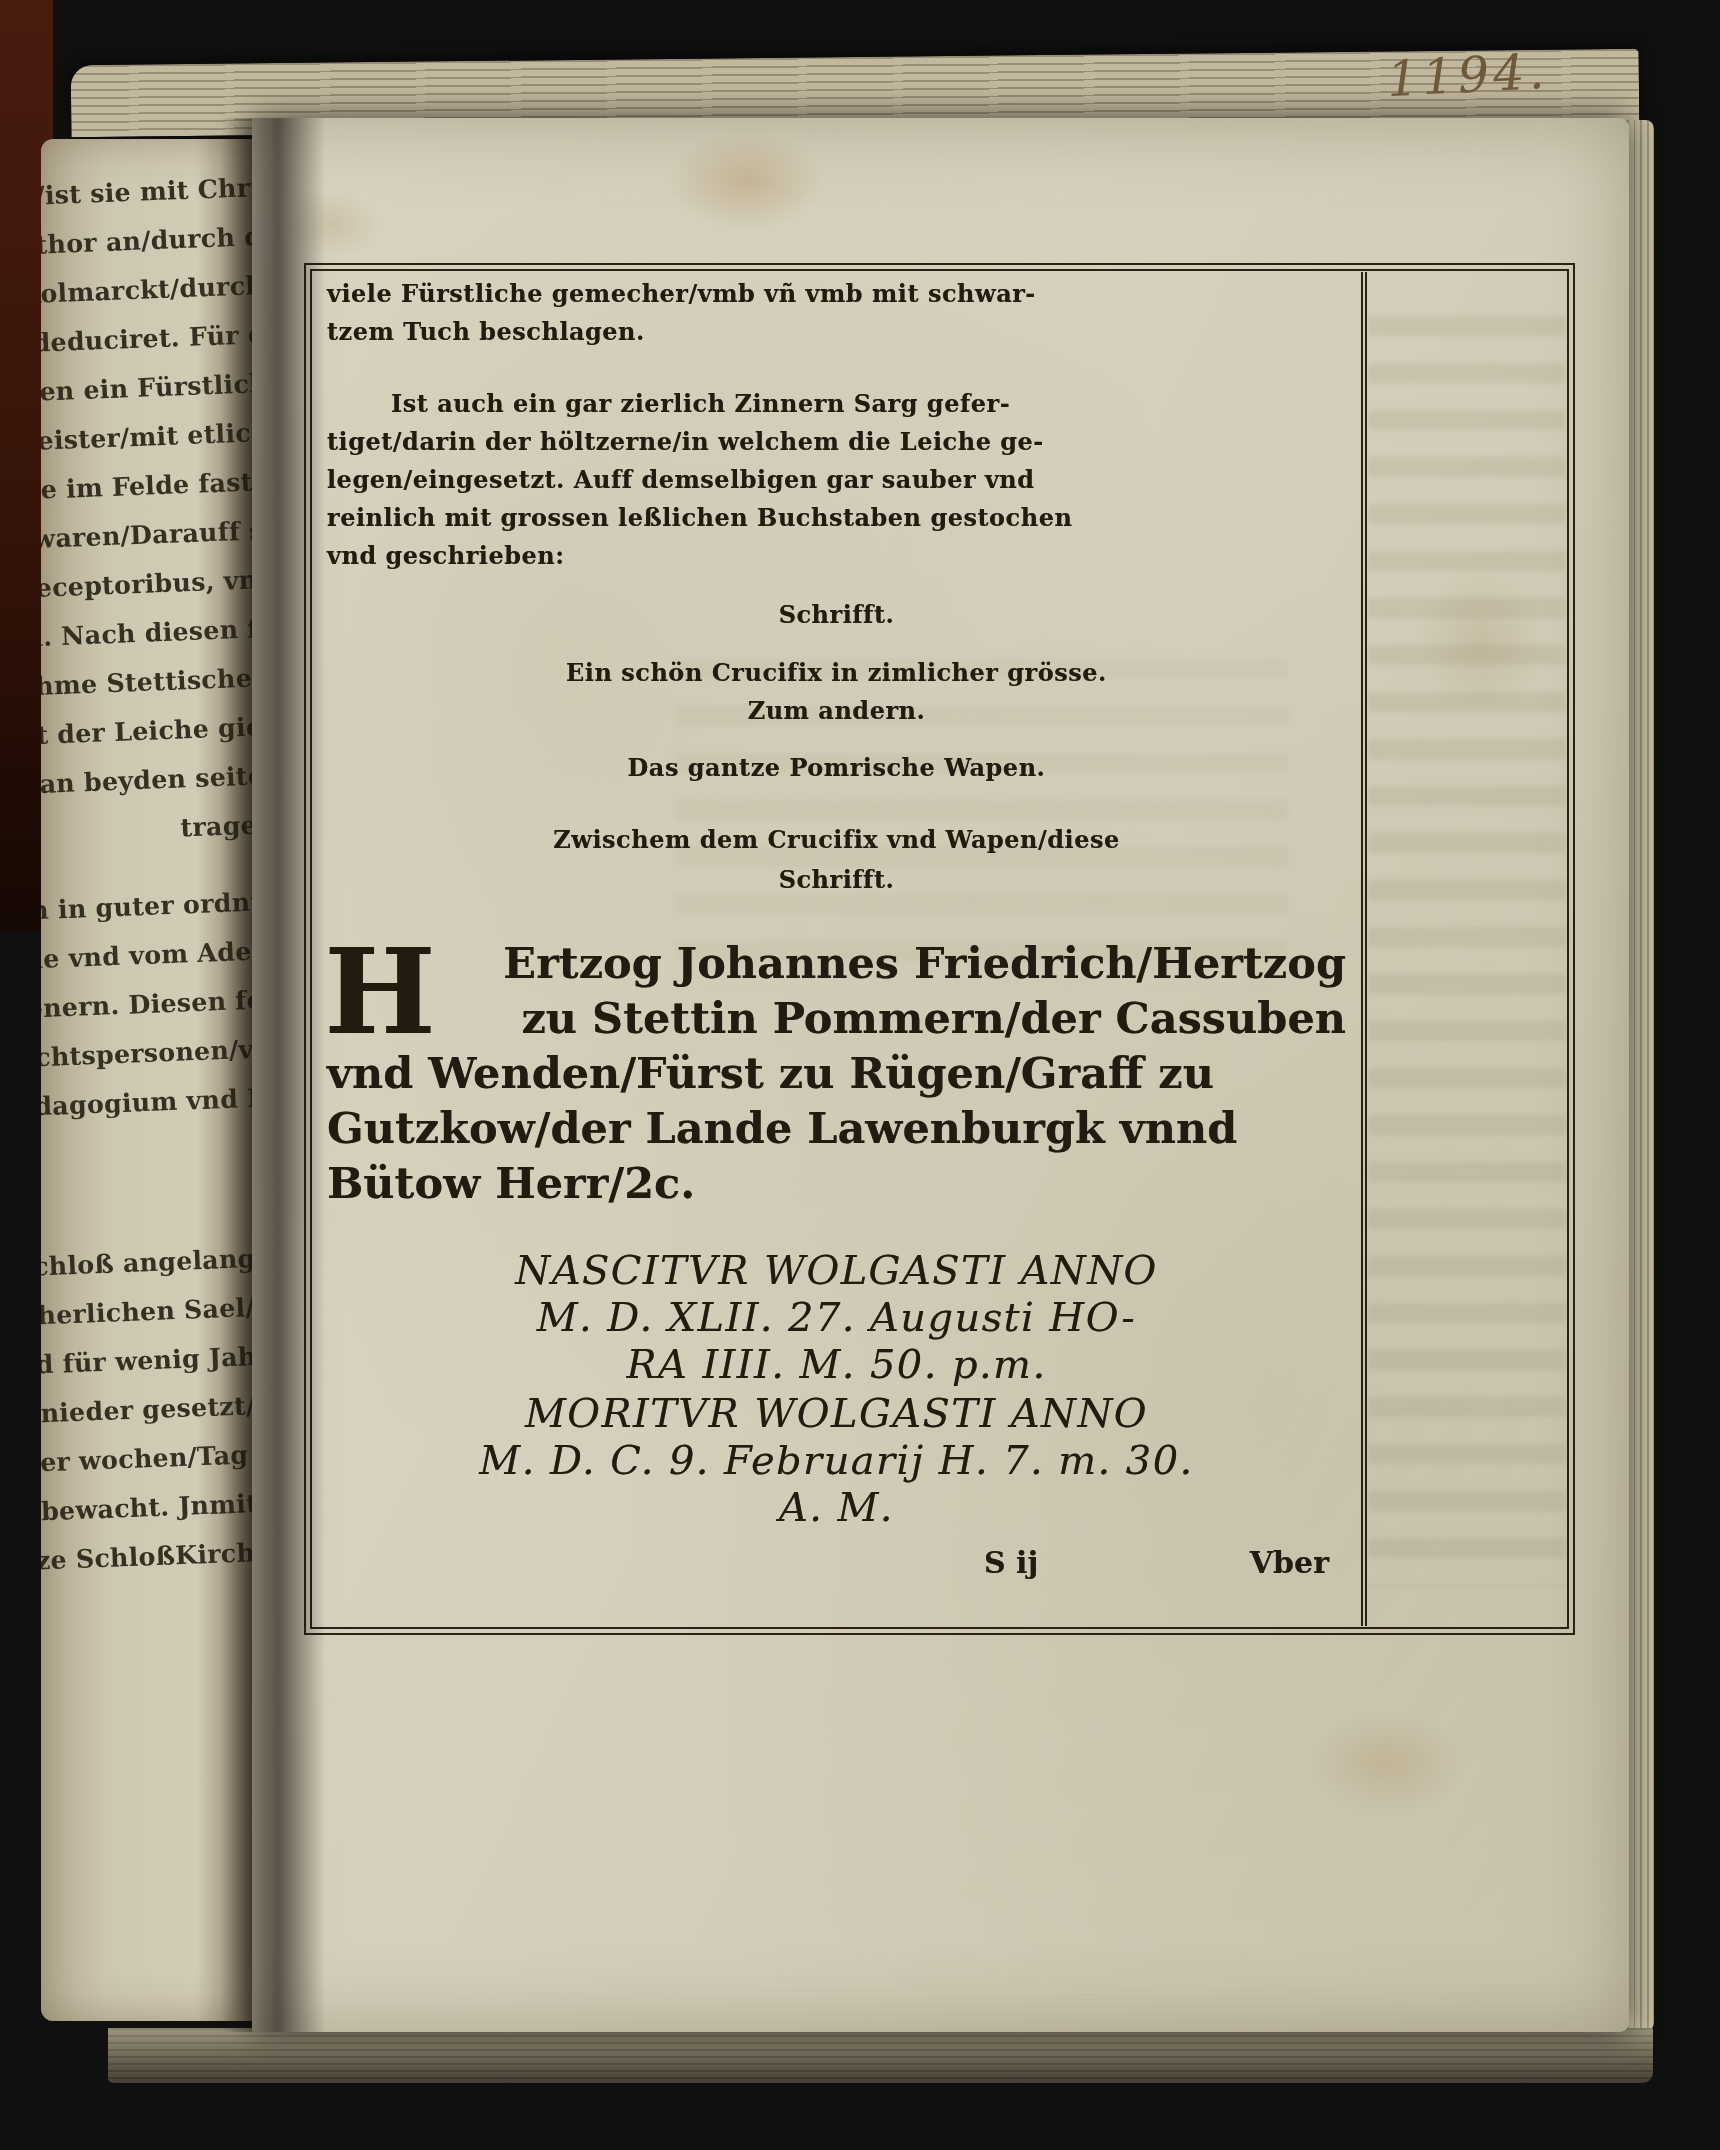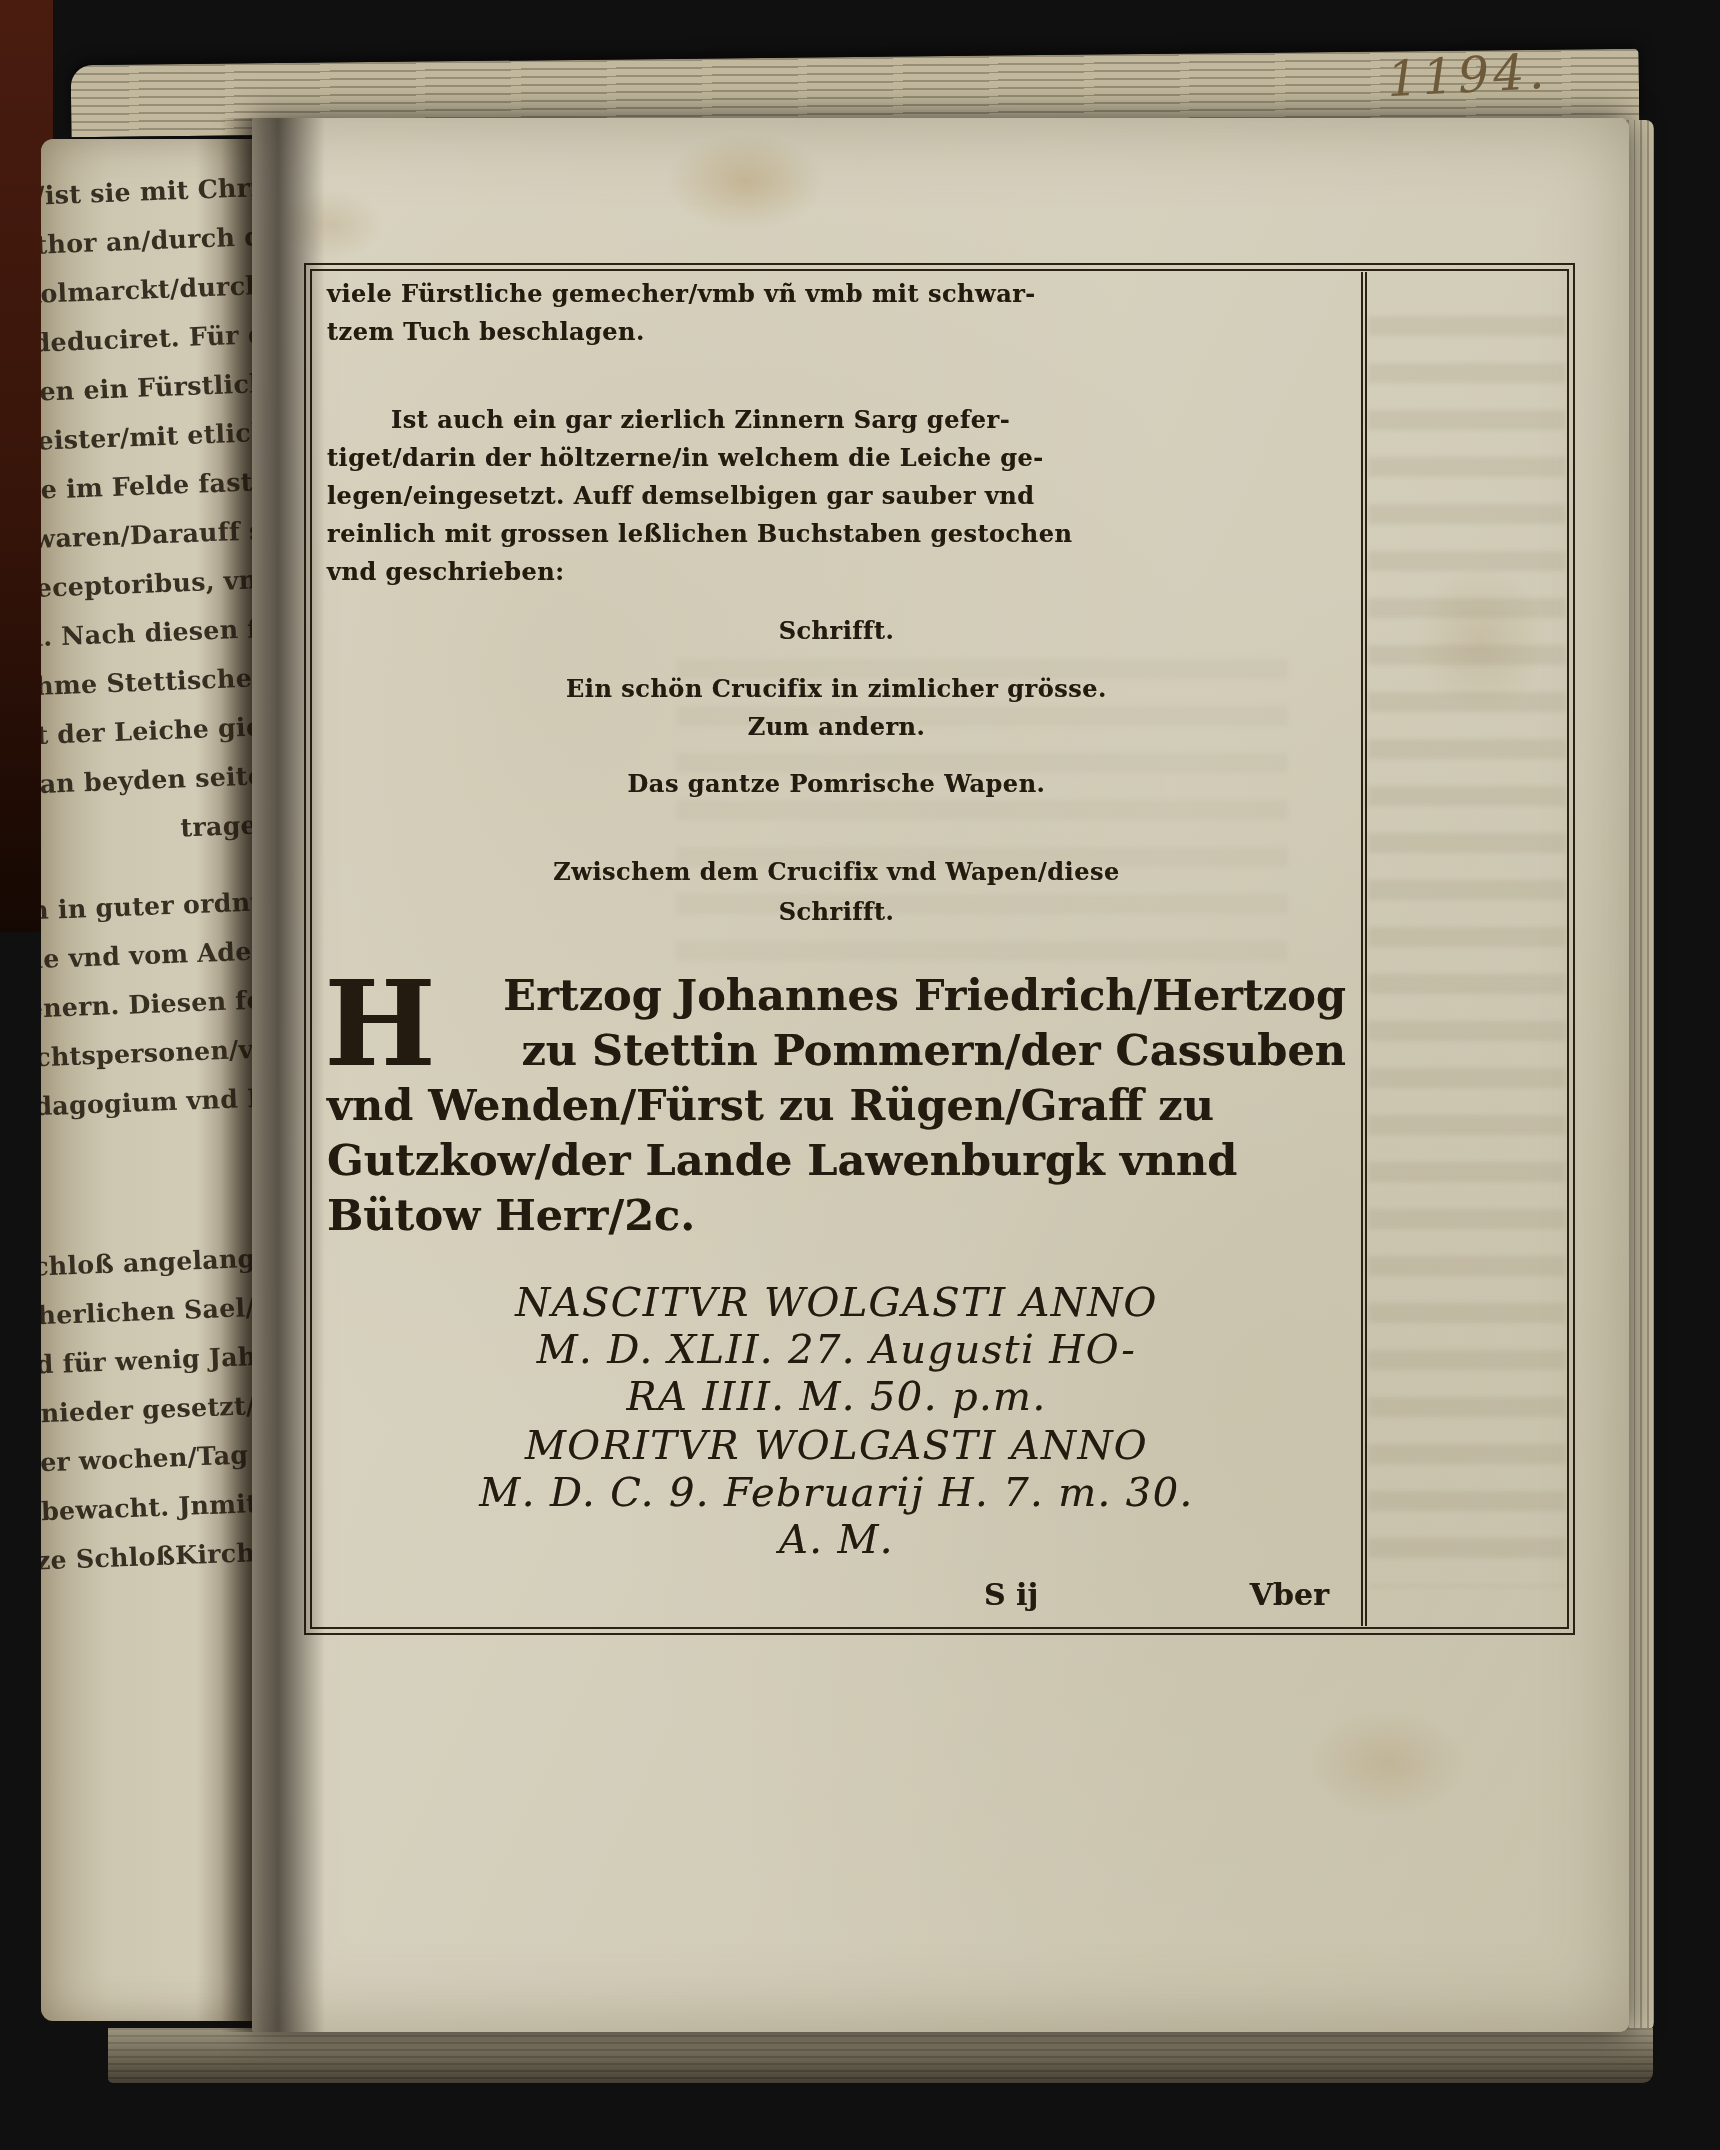"Ist auch ein gar zierlich" .mt80 { margin-top: 50px -> 34px }
